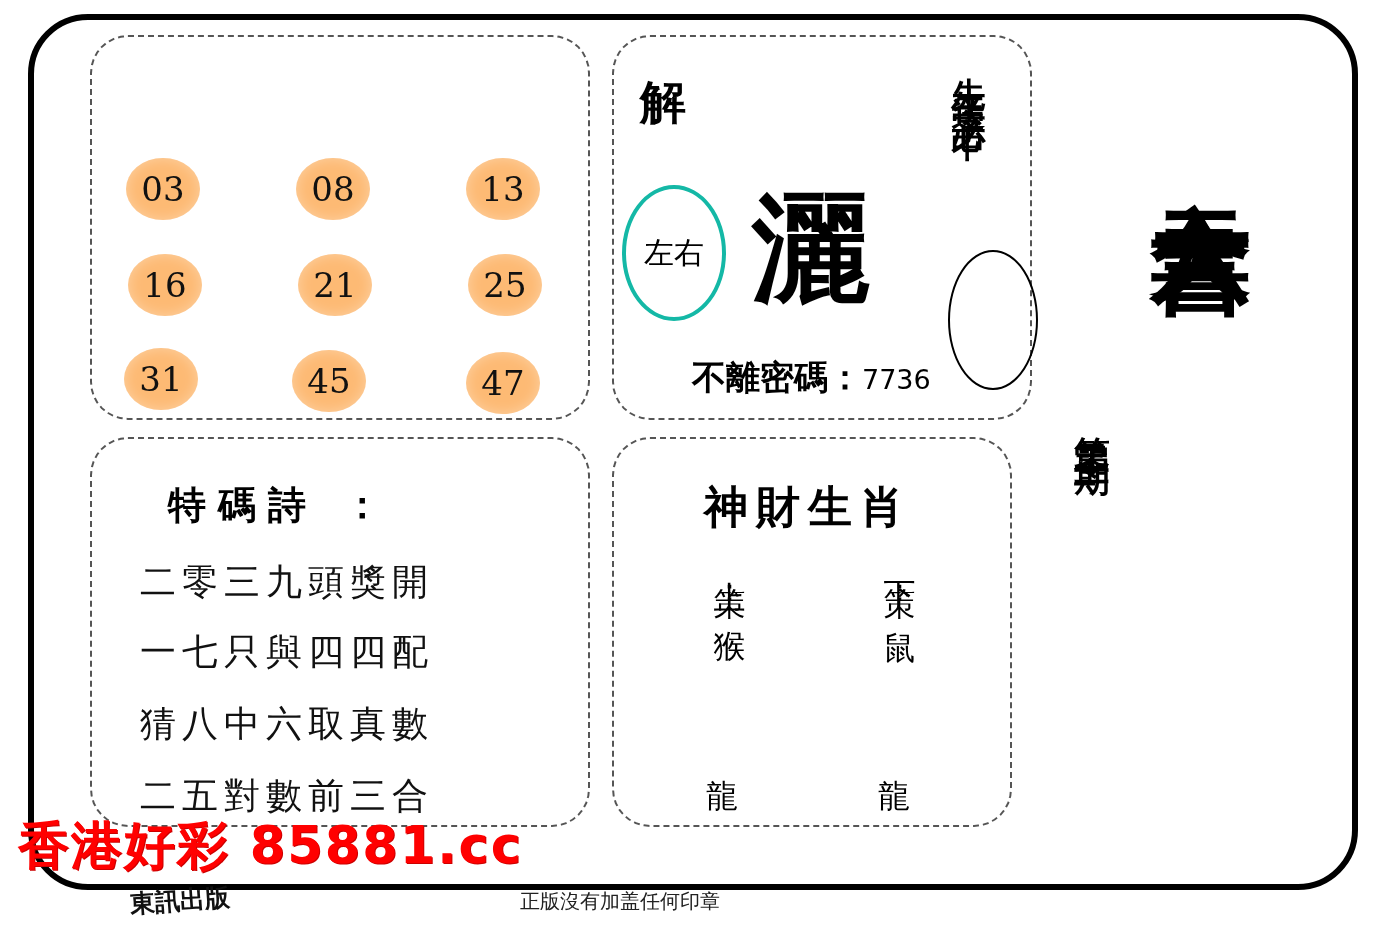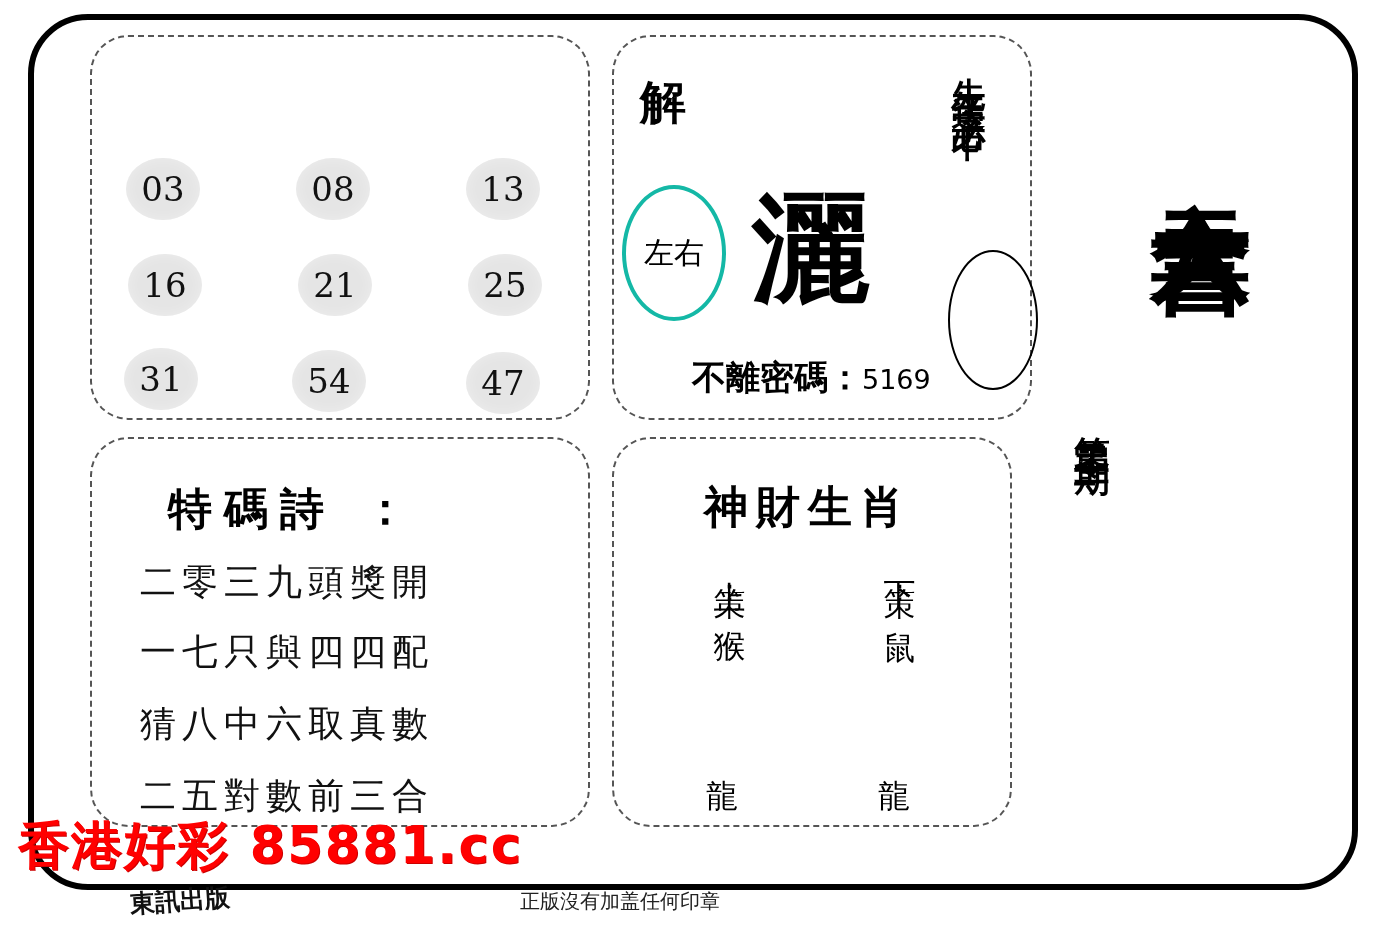"03" .ball { background: #e5e5e5 -> #fdba74 }
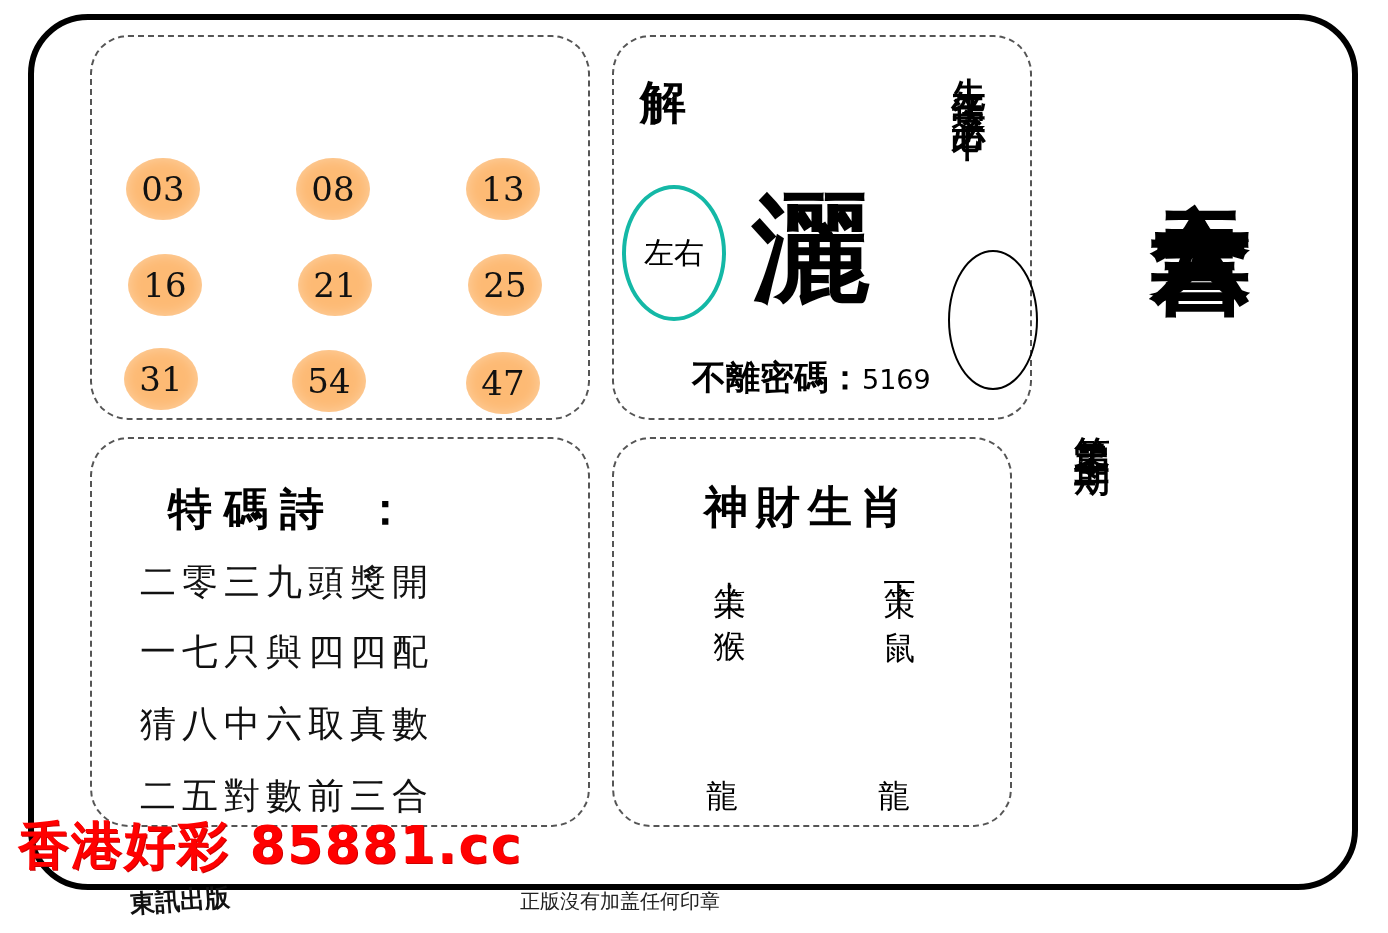"54" div.ball { text: 54 -> 45 }
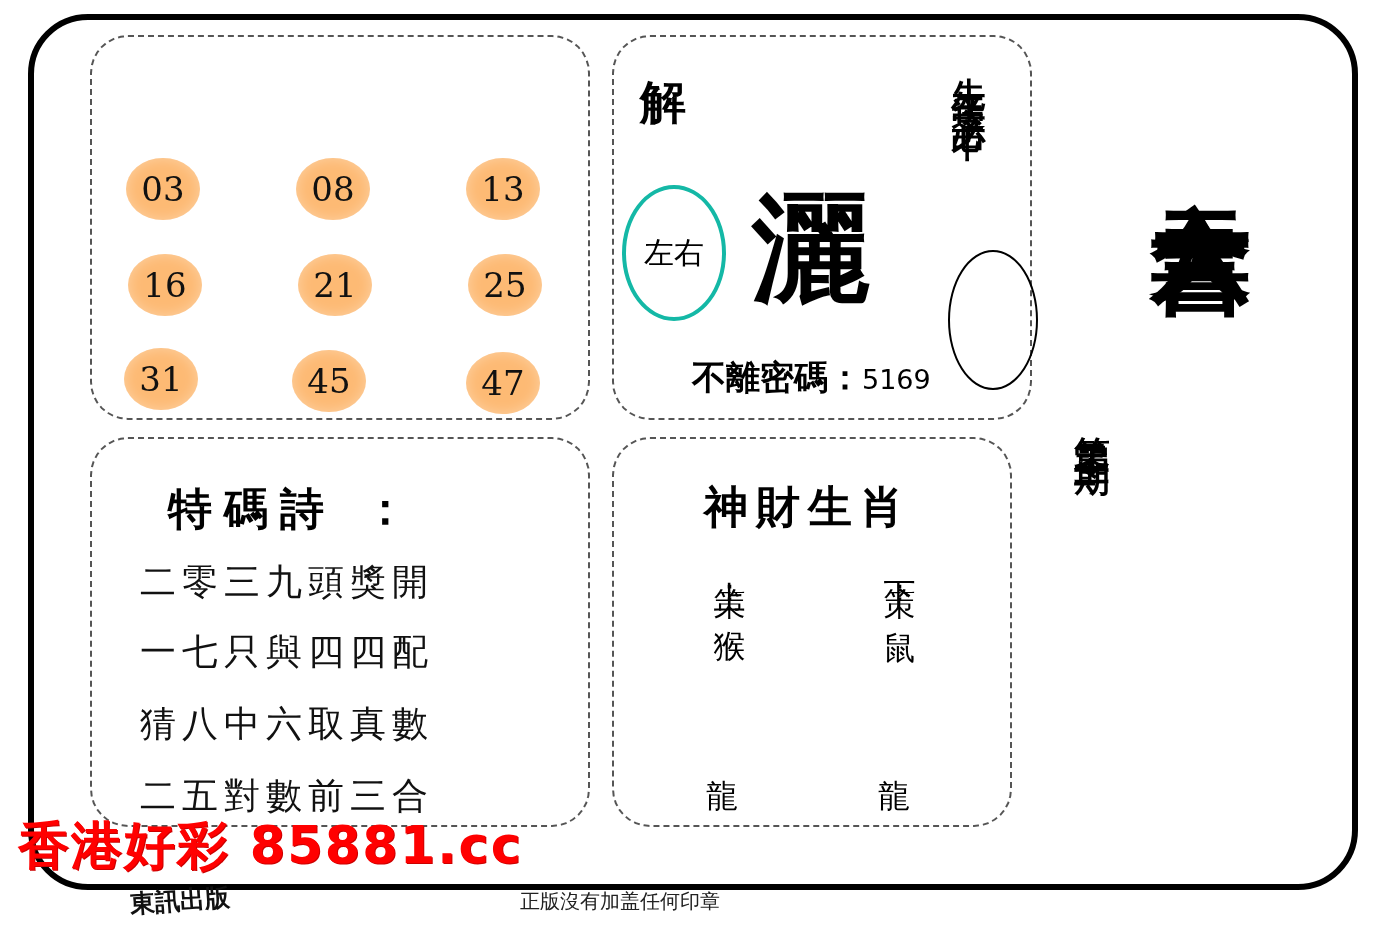"5169" span.num { text: 5169 -> 7736 }
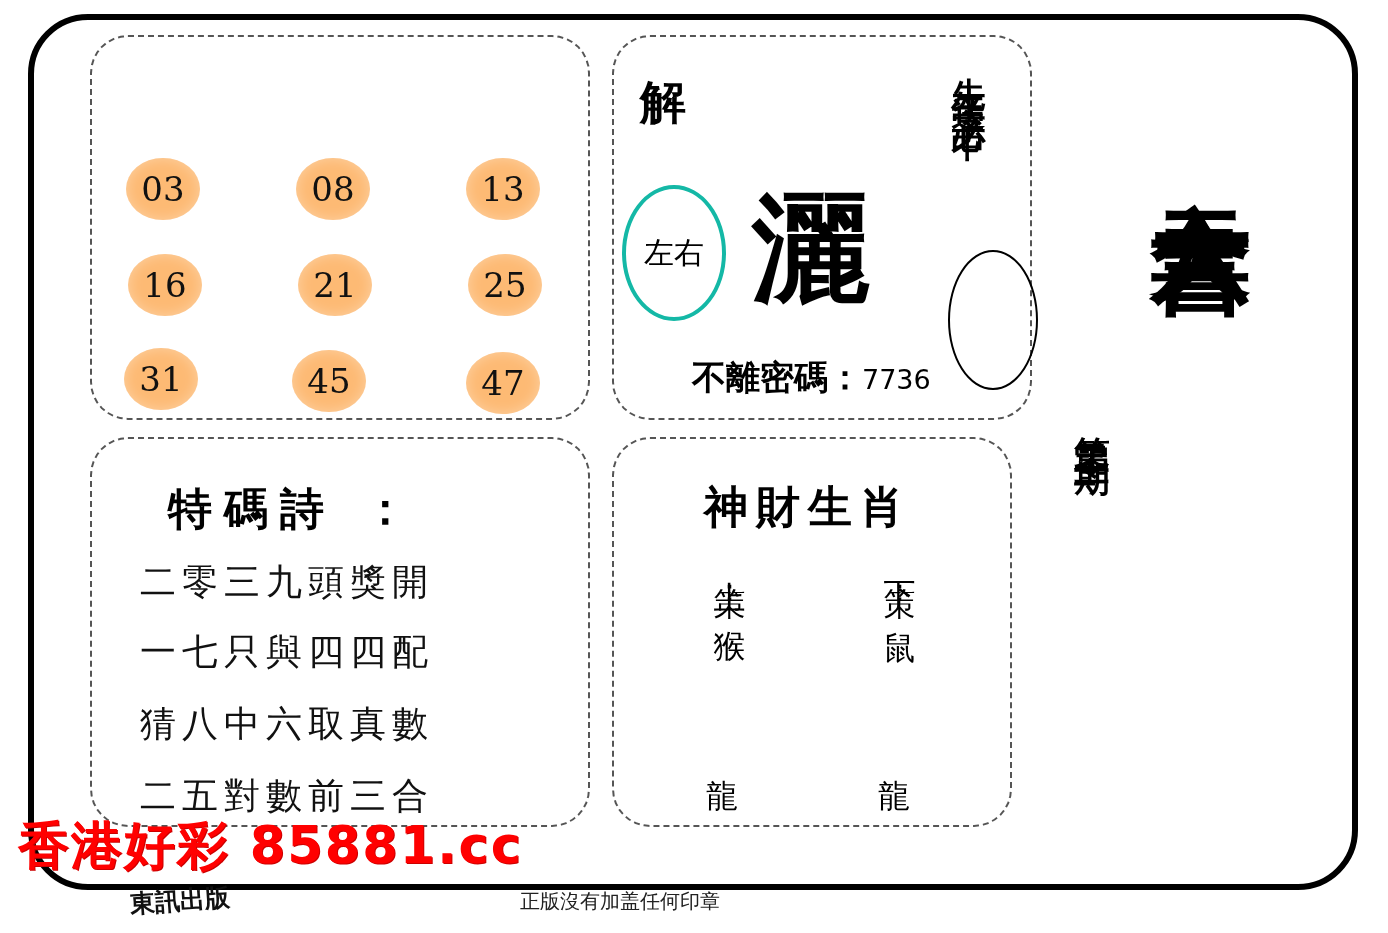"特碼詩 ：" #poem-title { font-size: 44px -> 38px }
